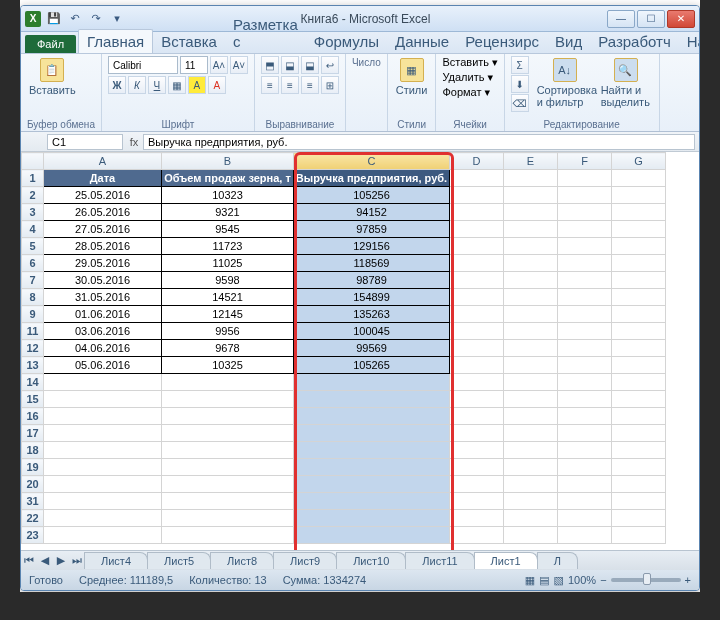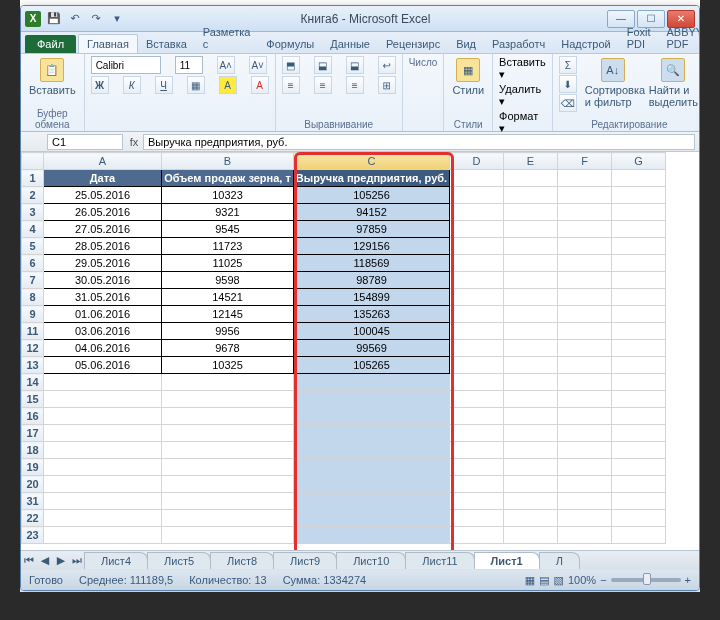"Разметка с" .rtab { font-size: 11px -> 15px }
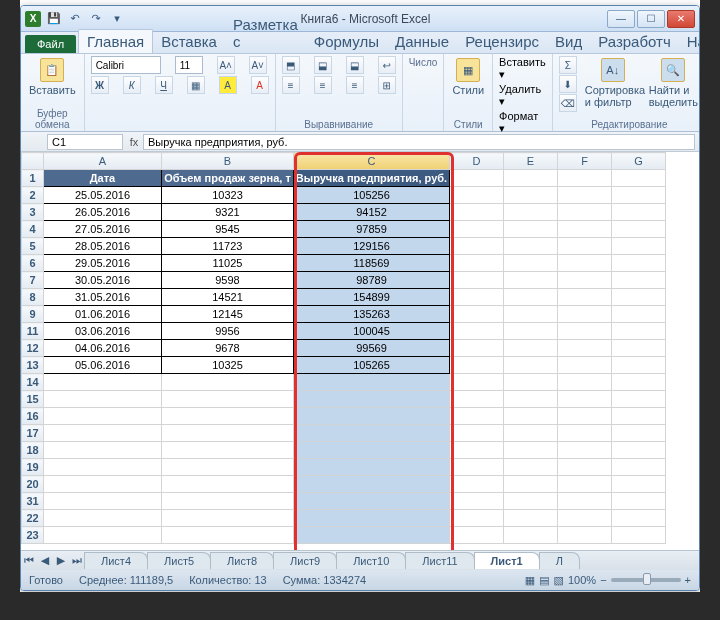"Calibri" .frow { gap: 14px -> 2px }
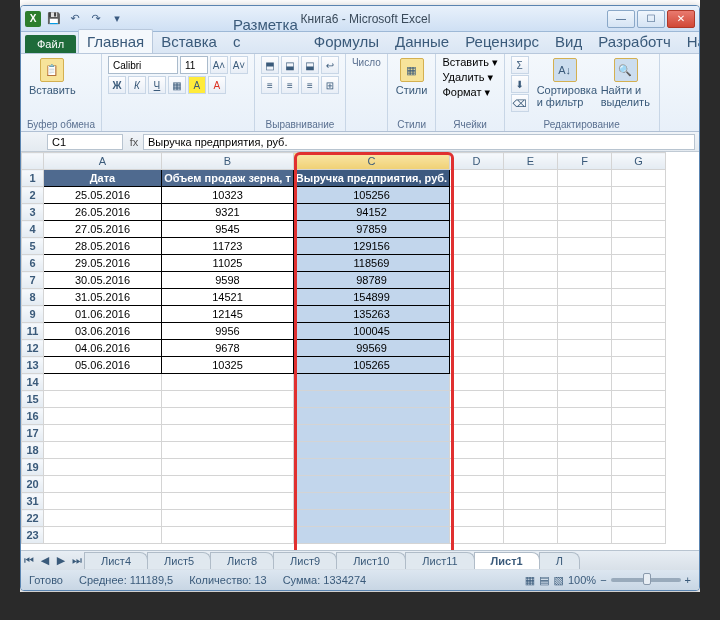"Шрифт" div.grp-lbl { html: none -> <div>Шрифт</div> }
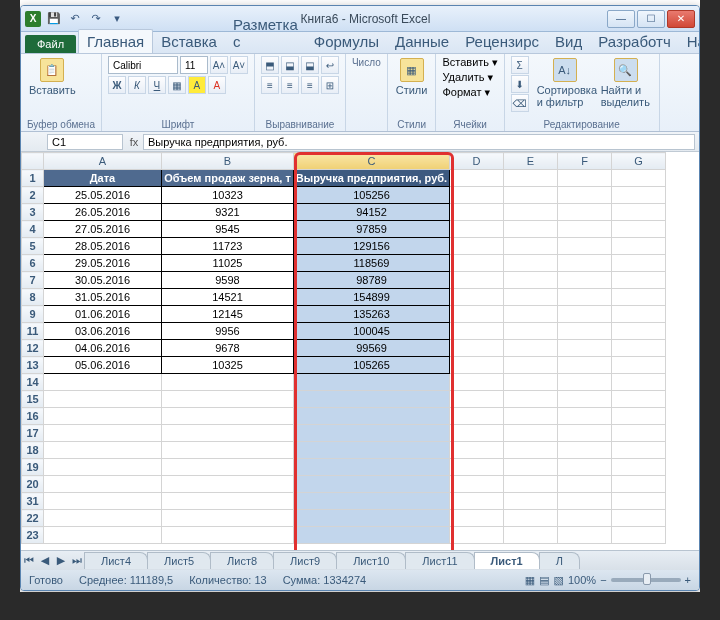"Лист1" .stab.active { font-weight: bold -> normal }
